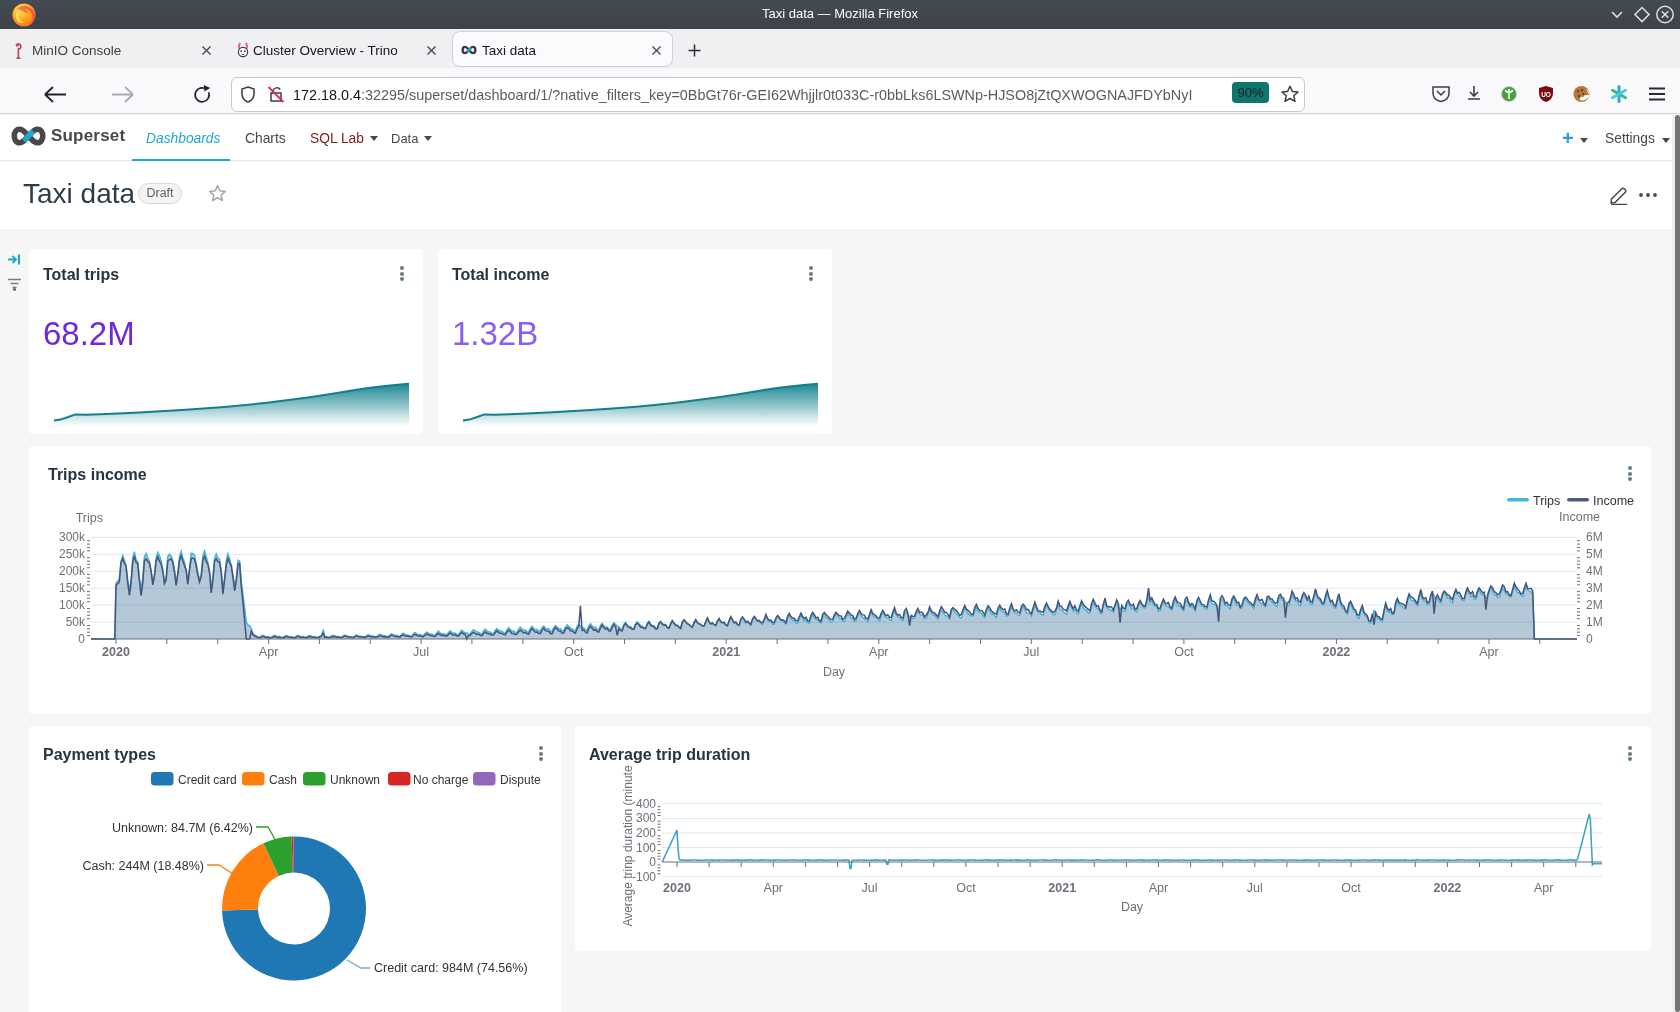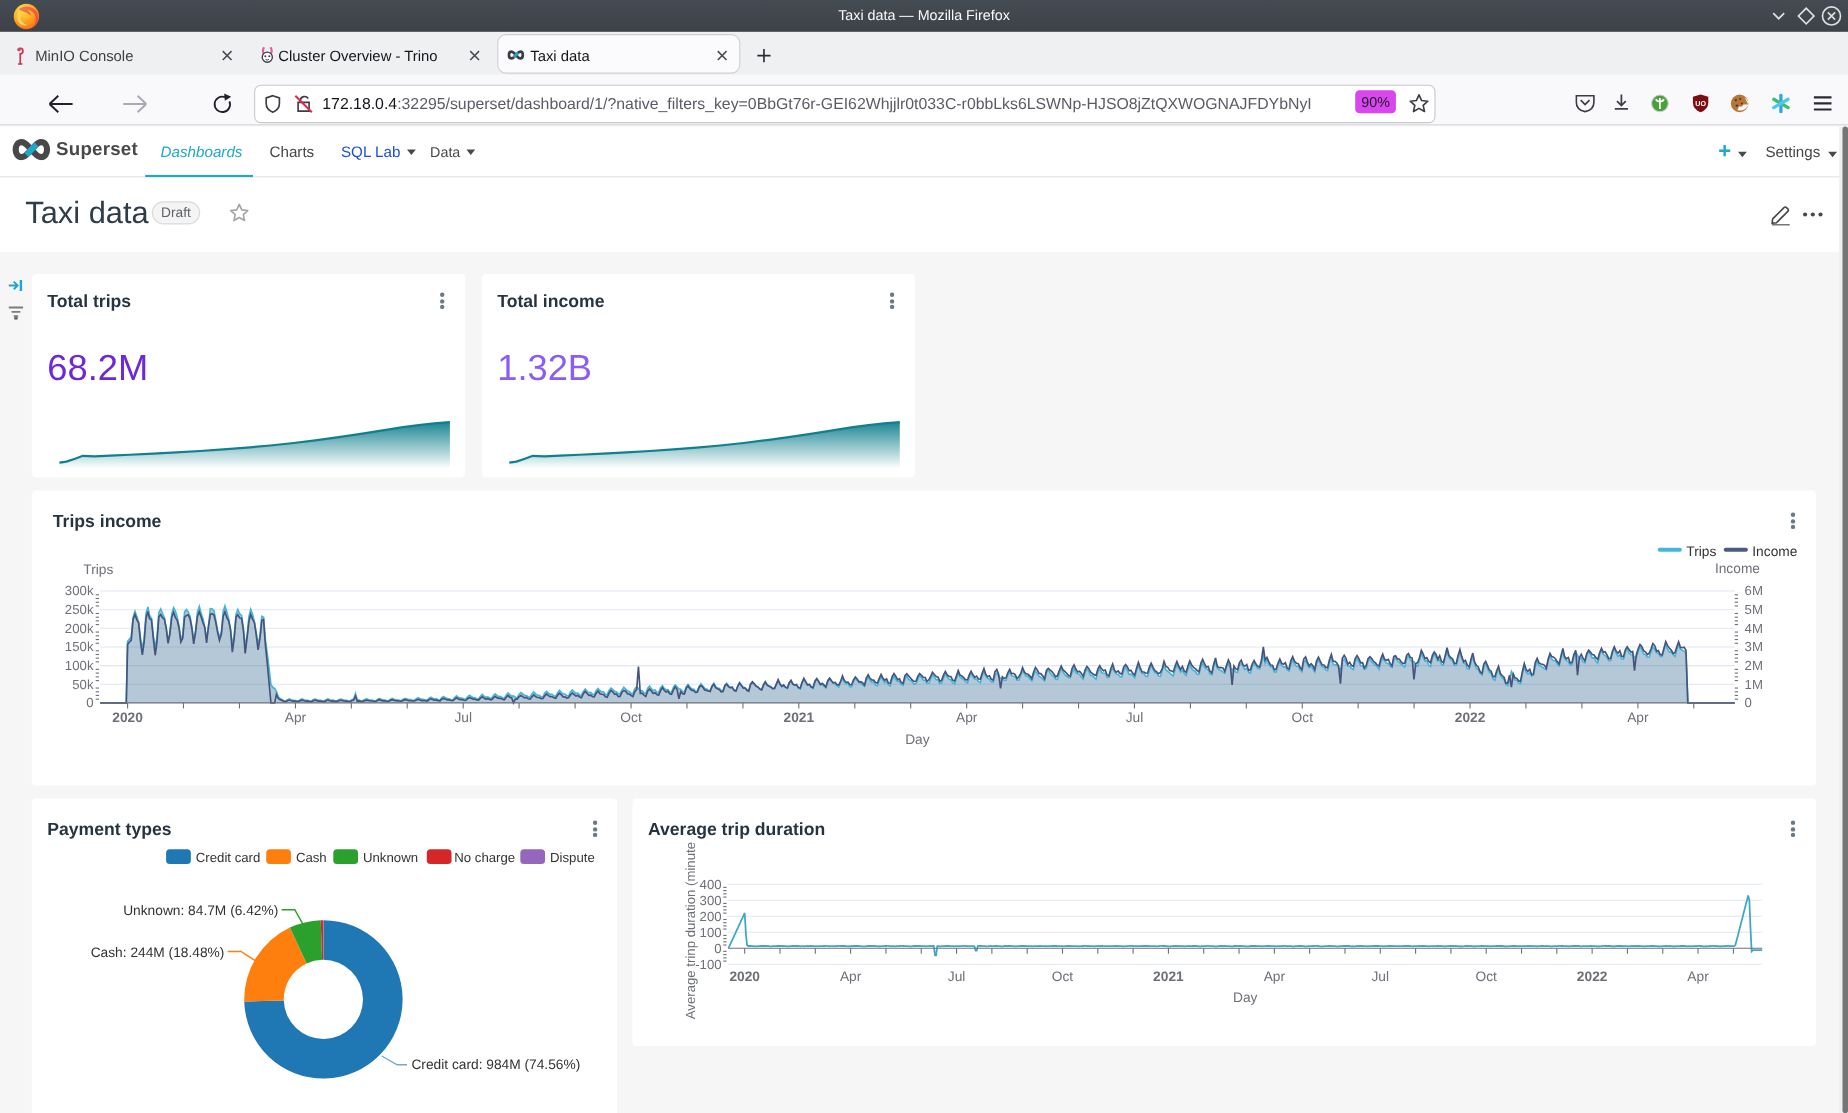"90%" div.abs { background: #d946ef -> #0f766e }
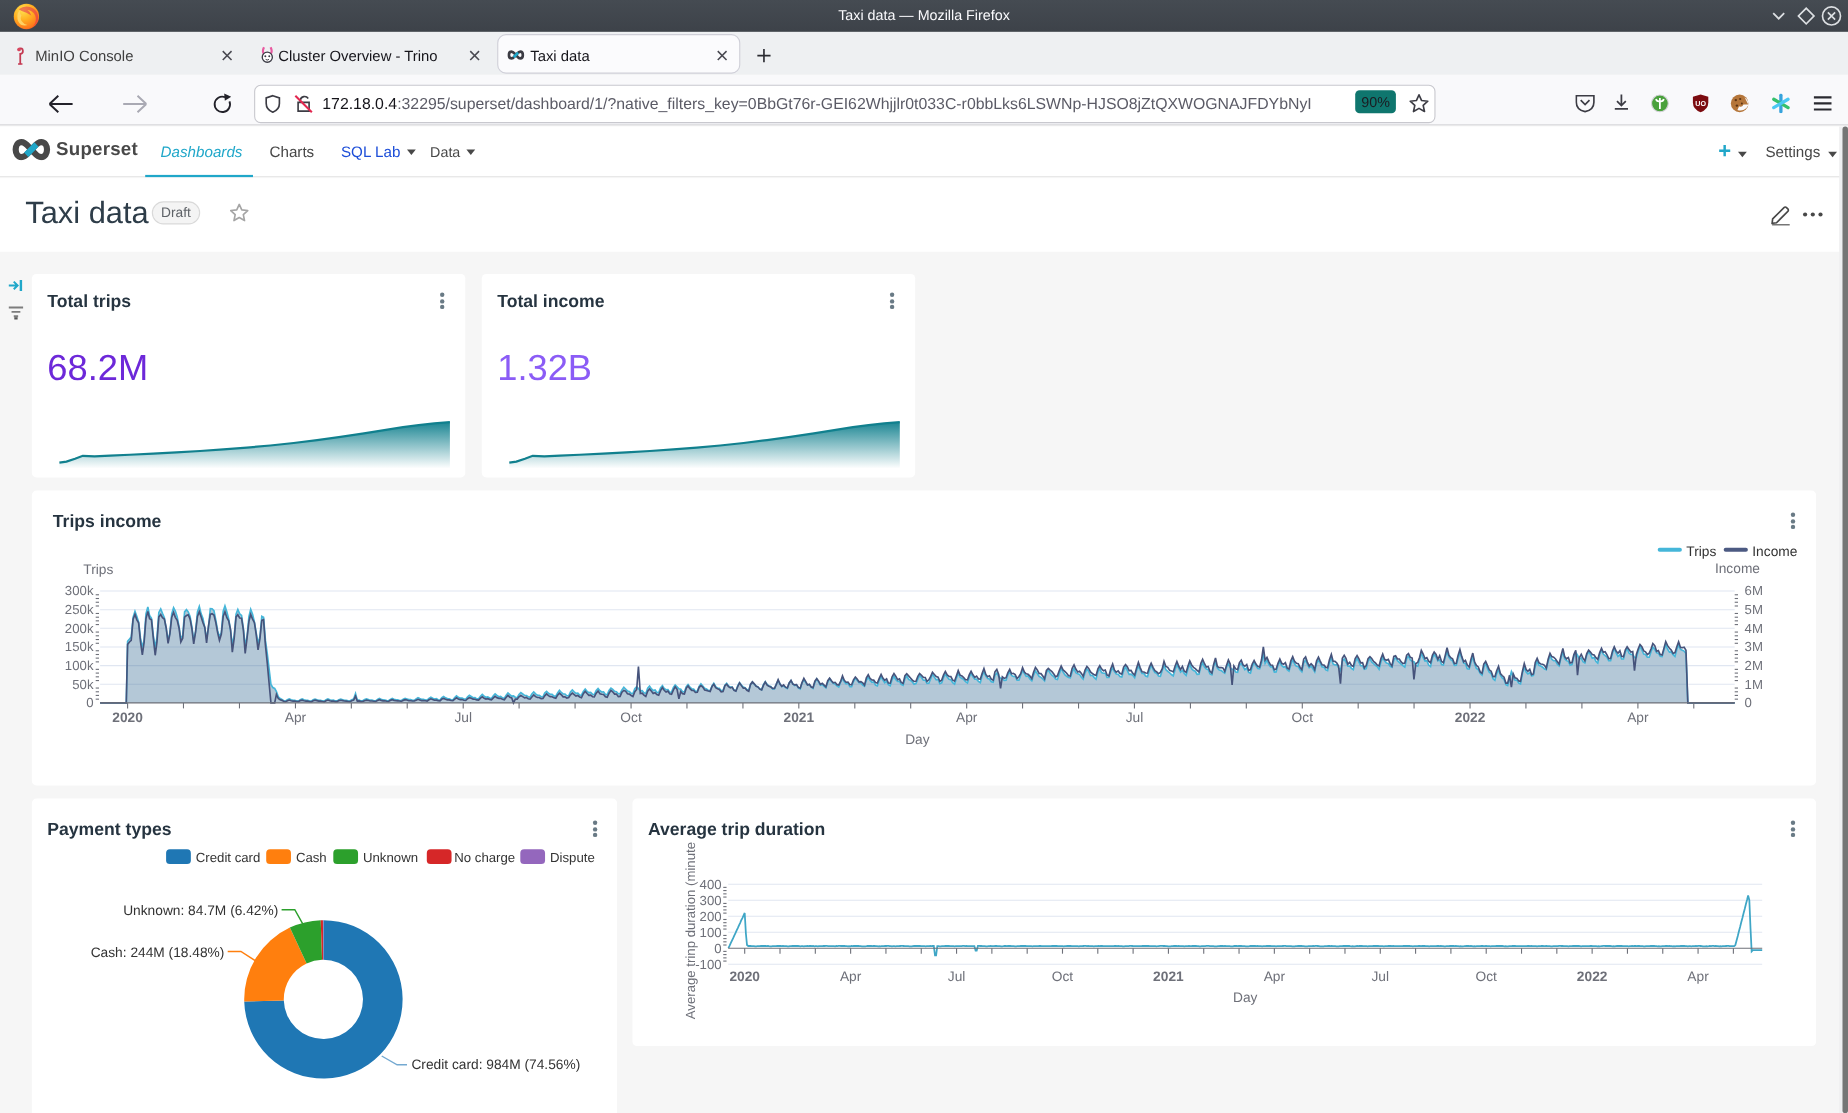"SQL Lab" div.abs { color: #1d4ed8 -> #7f1d1d }
